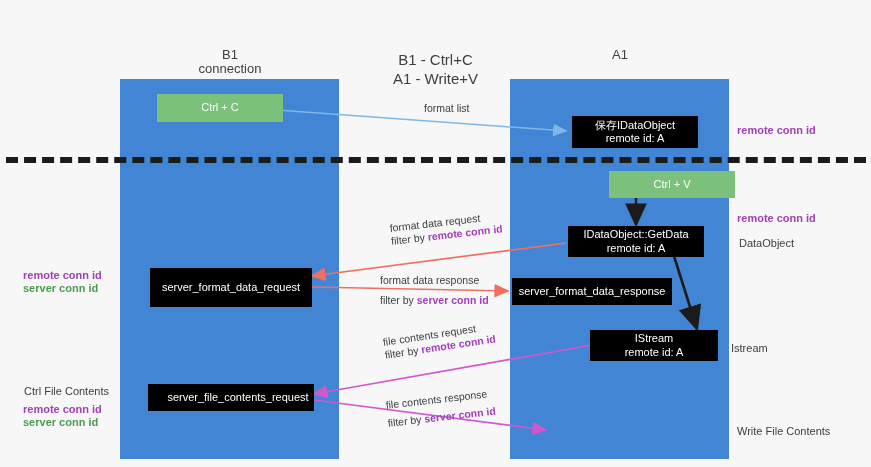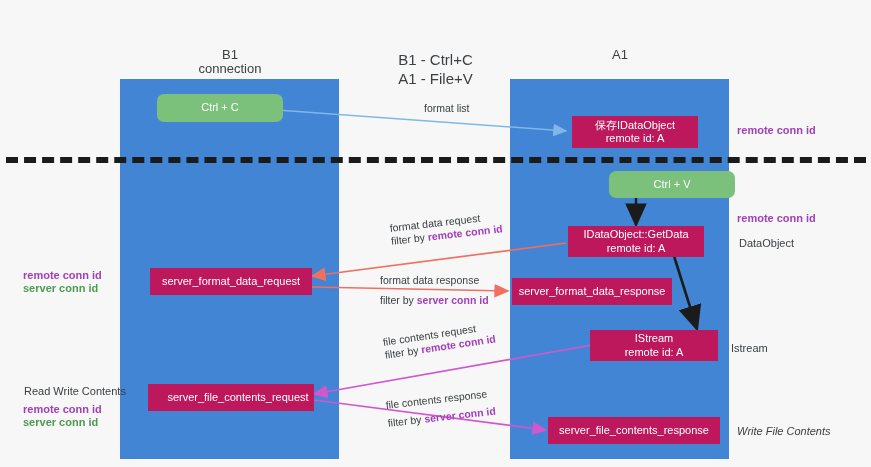"A1 - File+V" div { text: File+V -> Write+V }
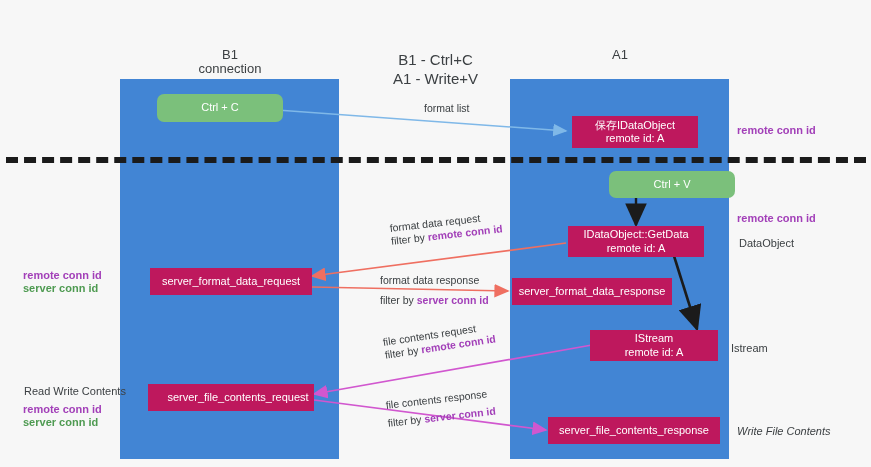"Ctrl + C" .node.green { border-radius: 7px -> none }
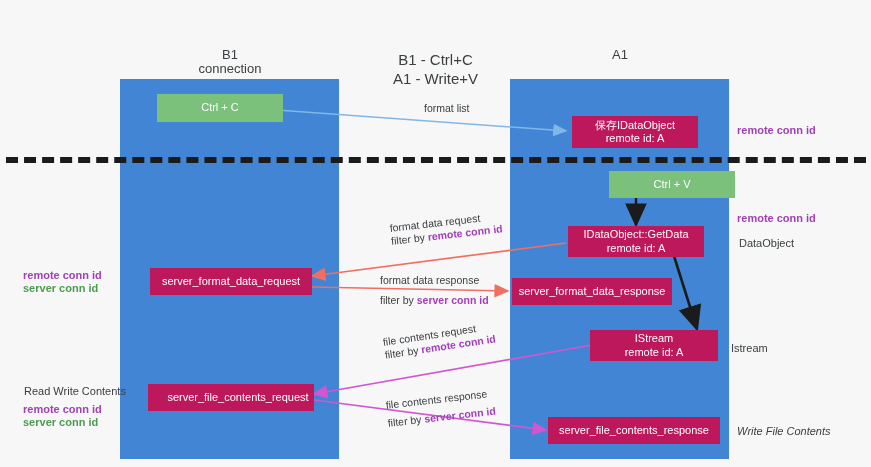"保存IDataObject" .node.orange { background: #be185d -> #000000 }
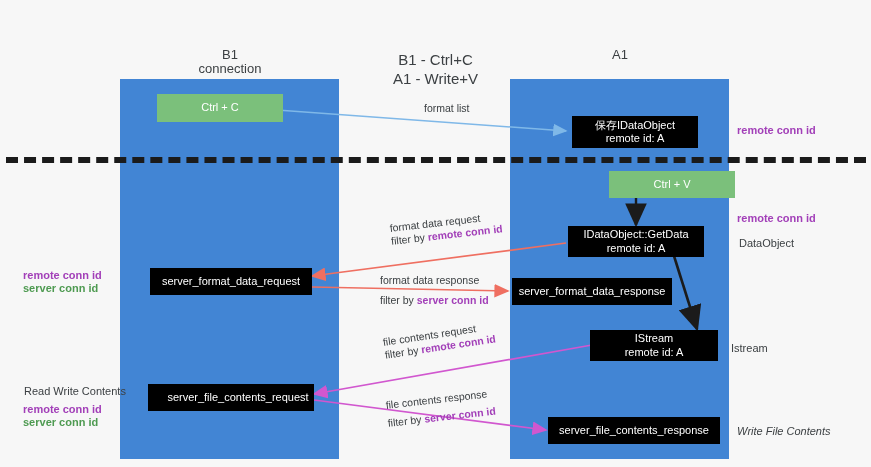"server_format_data_request" div.node { height: 27px -> 39px }
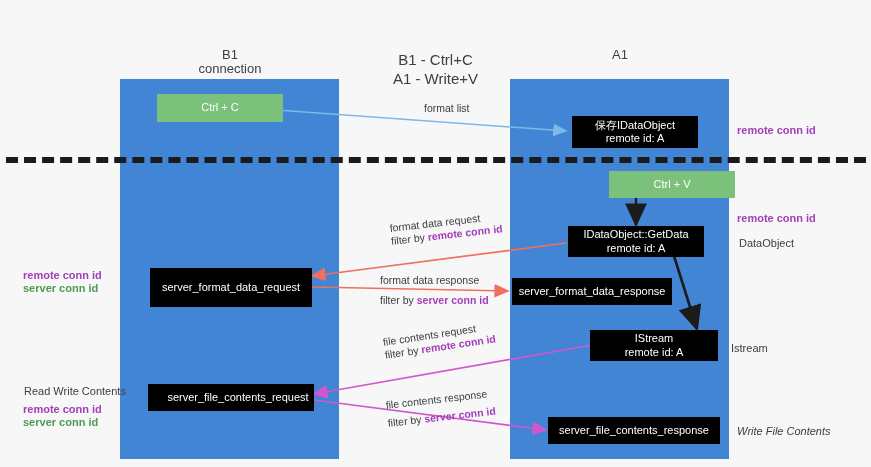"Read Write Contents" div.sidelabel { text: Read Write -> Ctrl File }
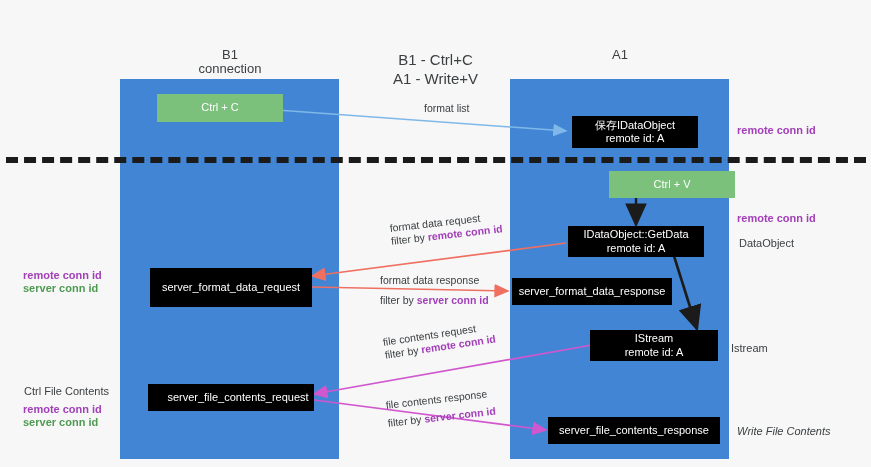"server_file_contents_response" div.node { html: <div> <div>server_file_contents_response</div> </div> -> none }
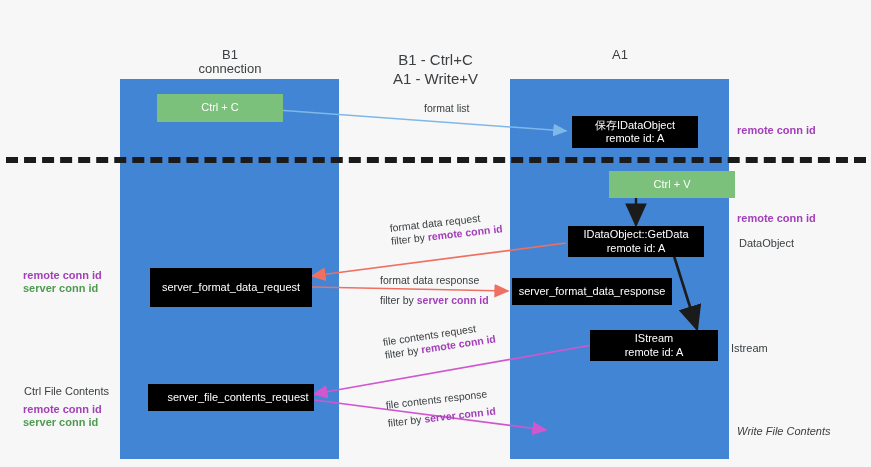"Write File Contents" div.sidelabel { font-style: italic -> none }
